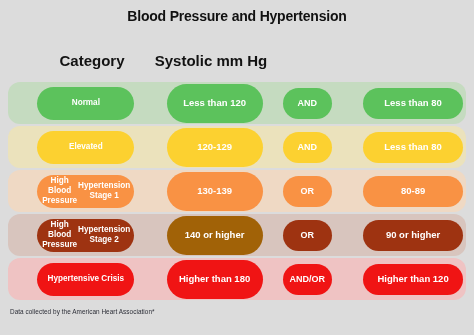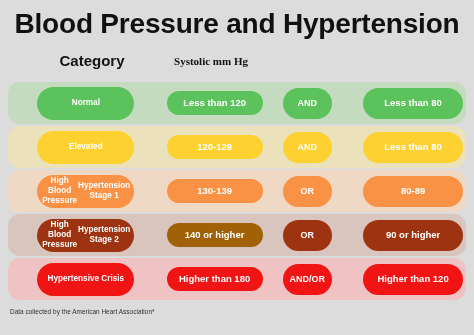"Blood Pressure and Hypertension" #chart-title { font-size: 28px -> 14px }
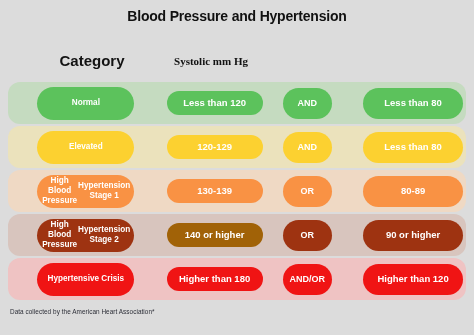"Systolic mm Hg" .head-c2 { font-family: Liberation Serif, serif -> none; font-size: 11px -> 15px }
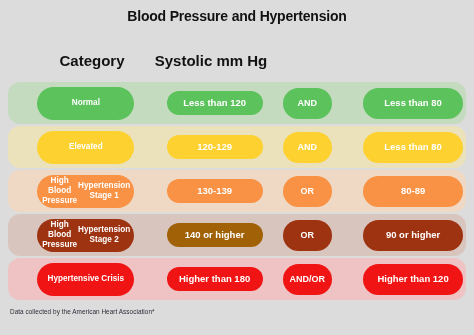"Less than 120" .pill-c2 { height: 24px -> 39px }
